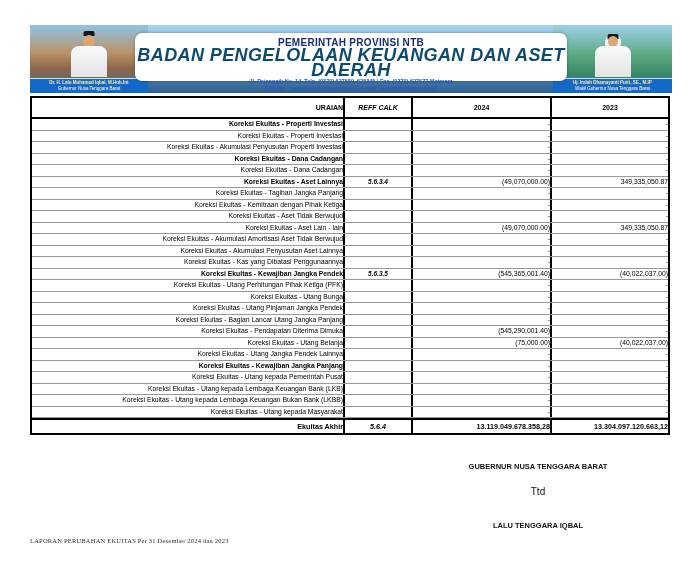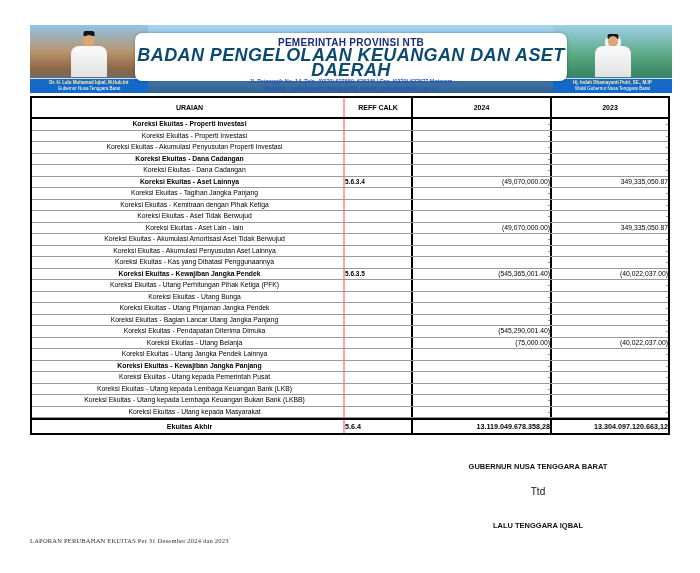"Ekuitas Akhir" .c.uraian { text-align: center -> right }
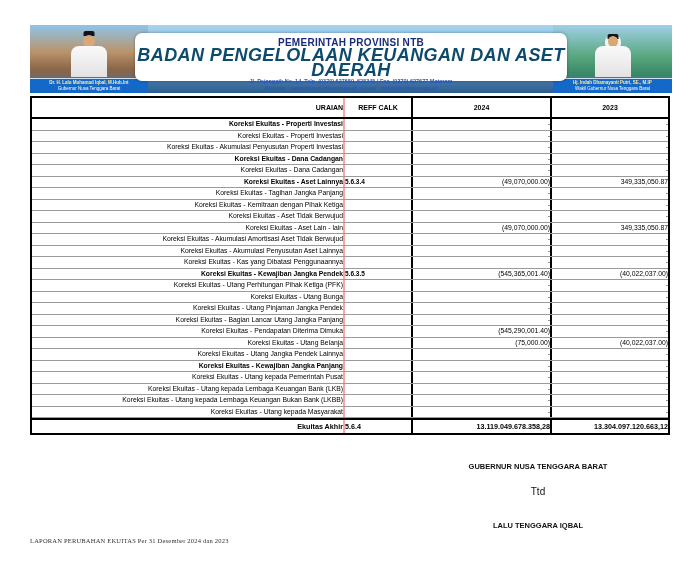"5.6.4" .c.reff { border-left: 2px solid #fca5a5 -> 2px solid #000000; font-style: none -> italic; text-align: none -> center }
